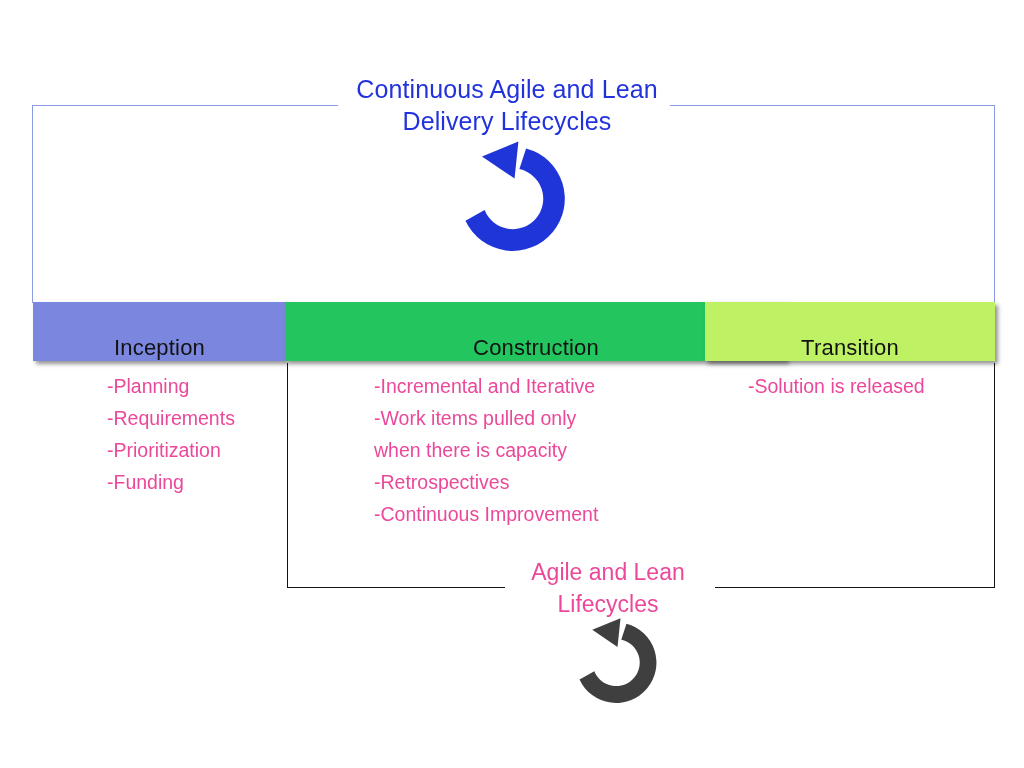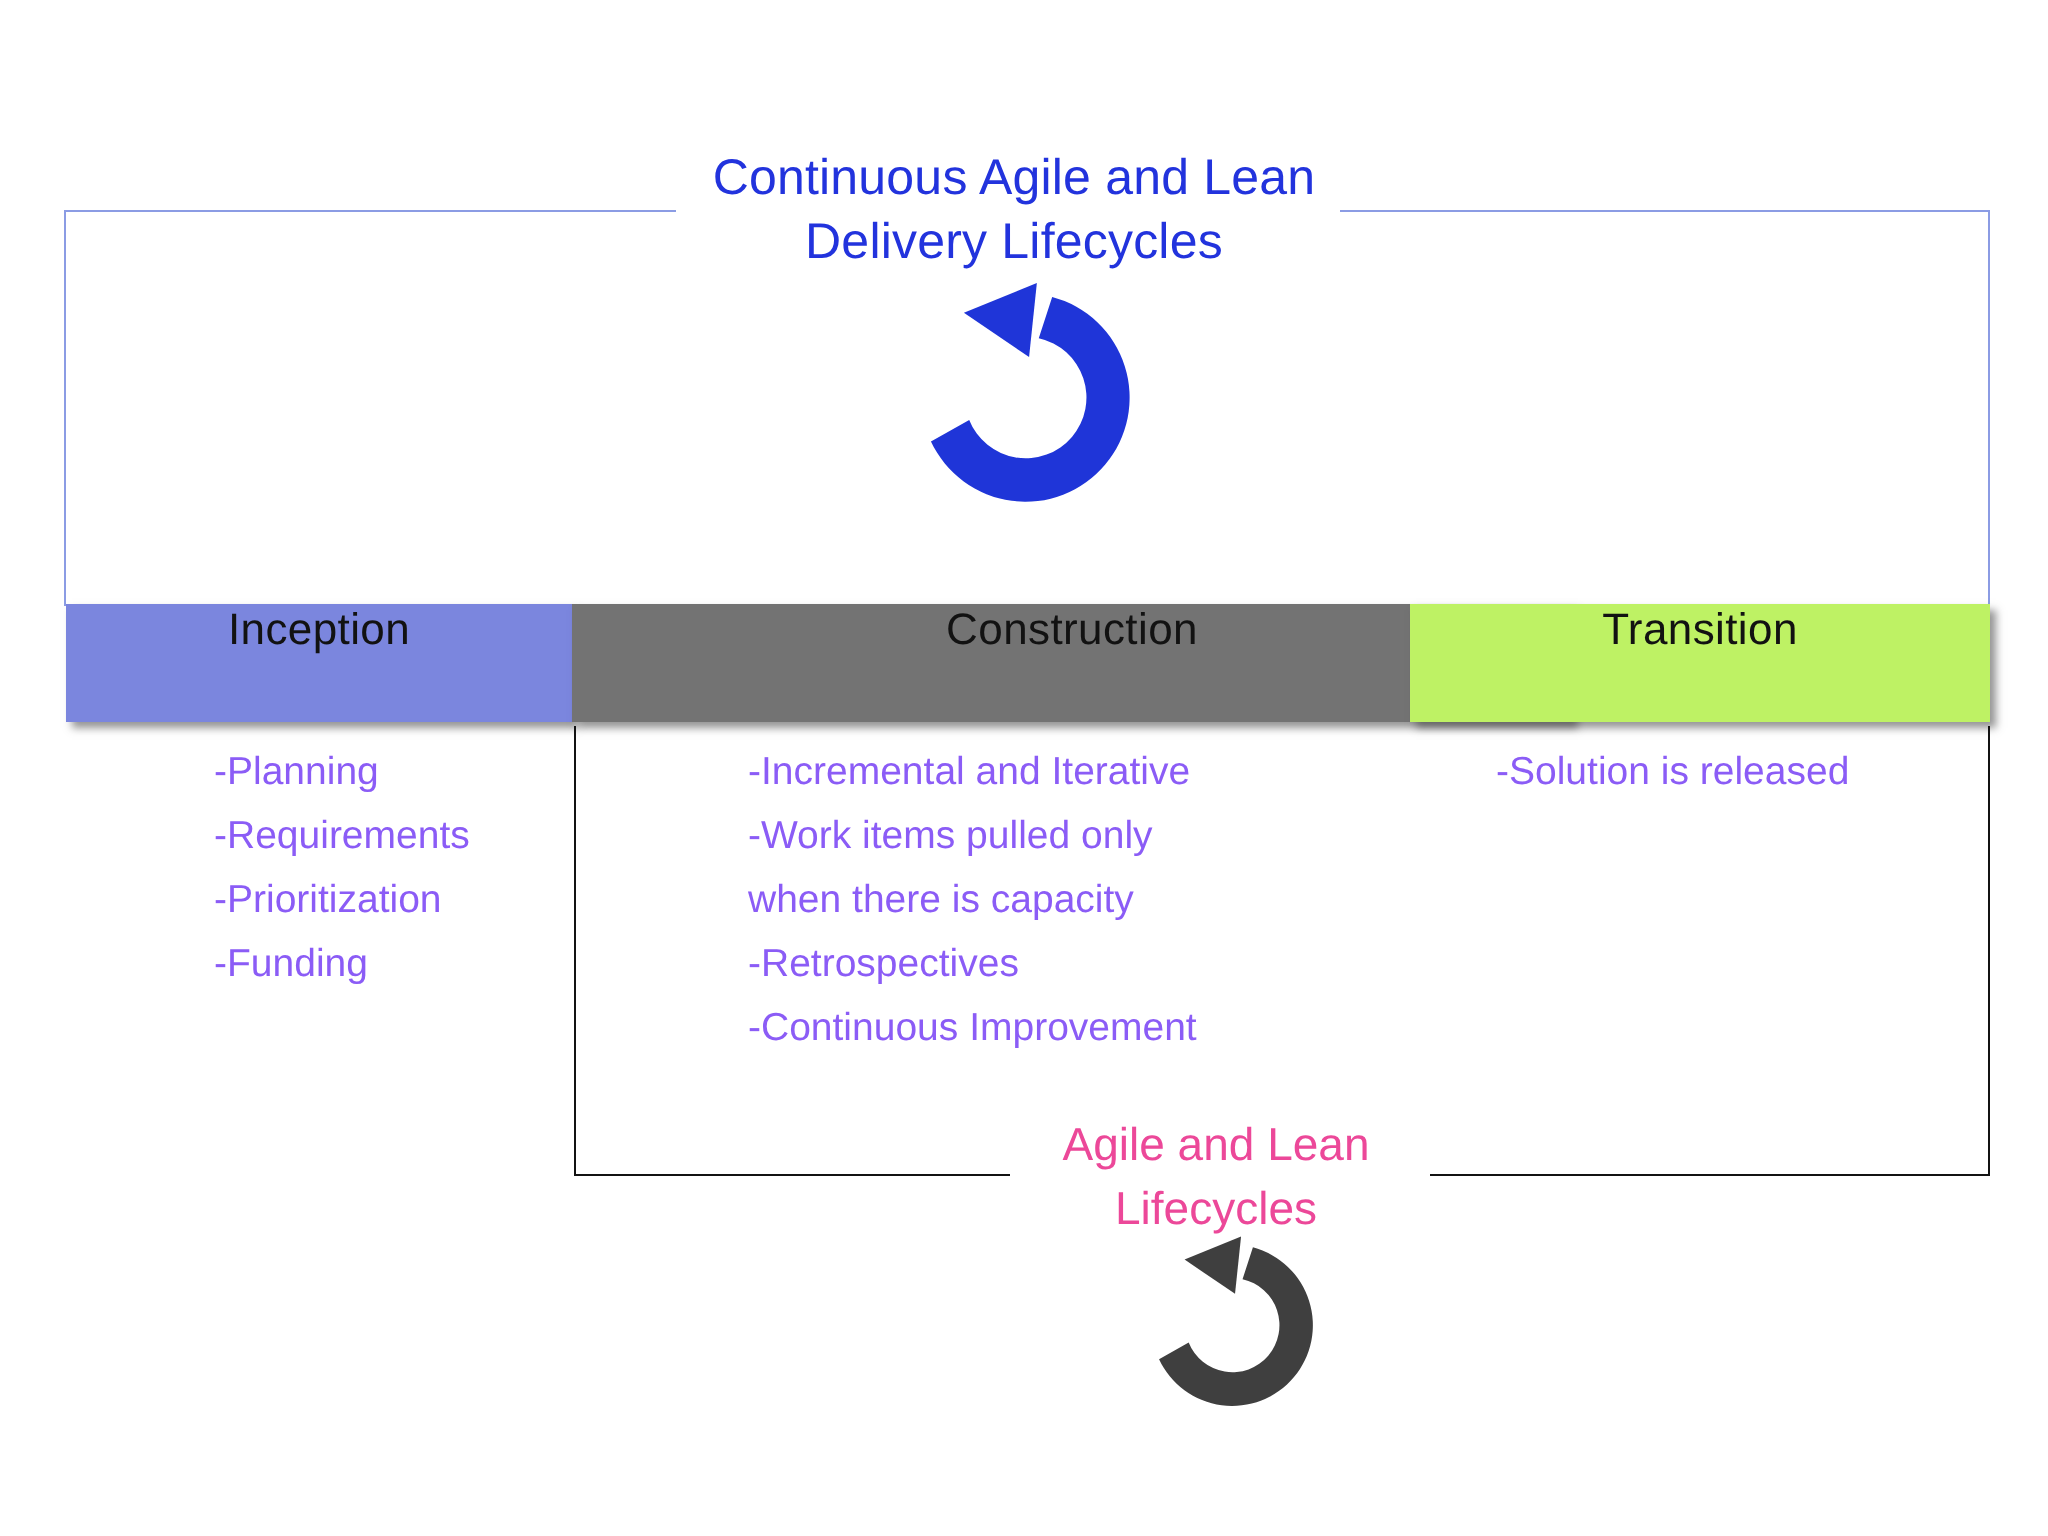"Inception" .bar { align-items: flex-start -> flex-end }
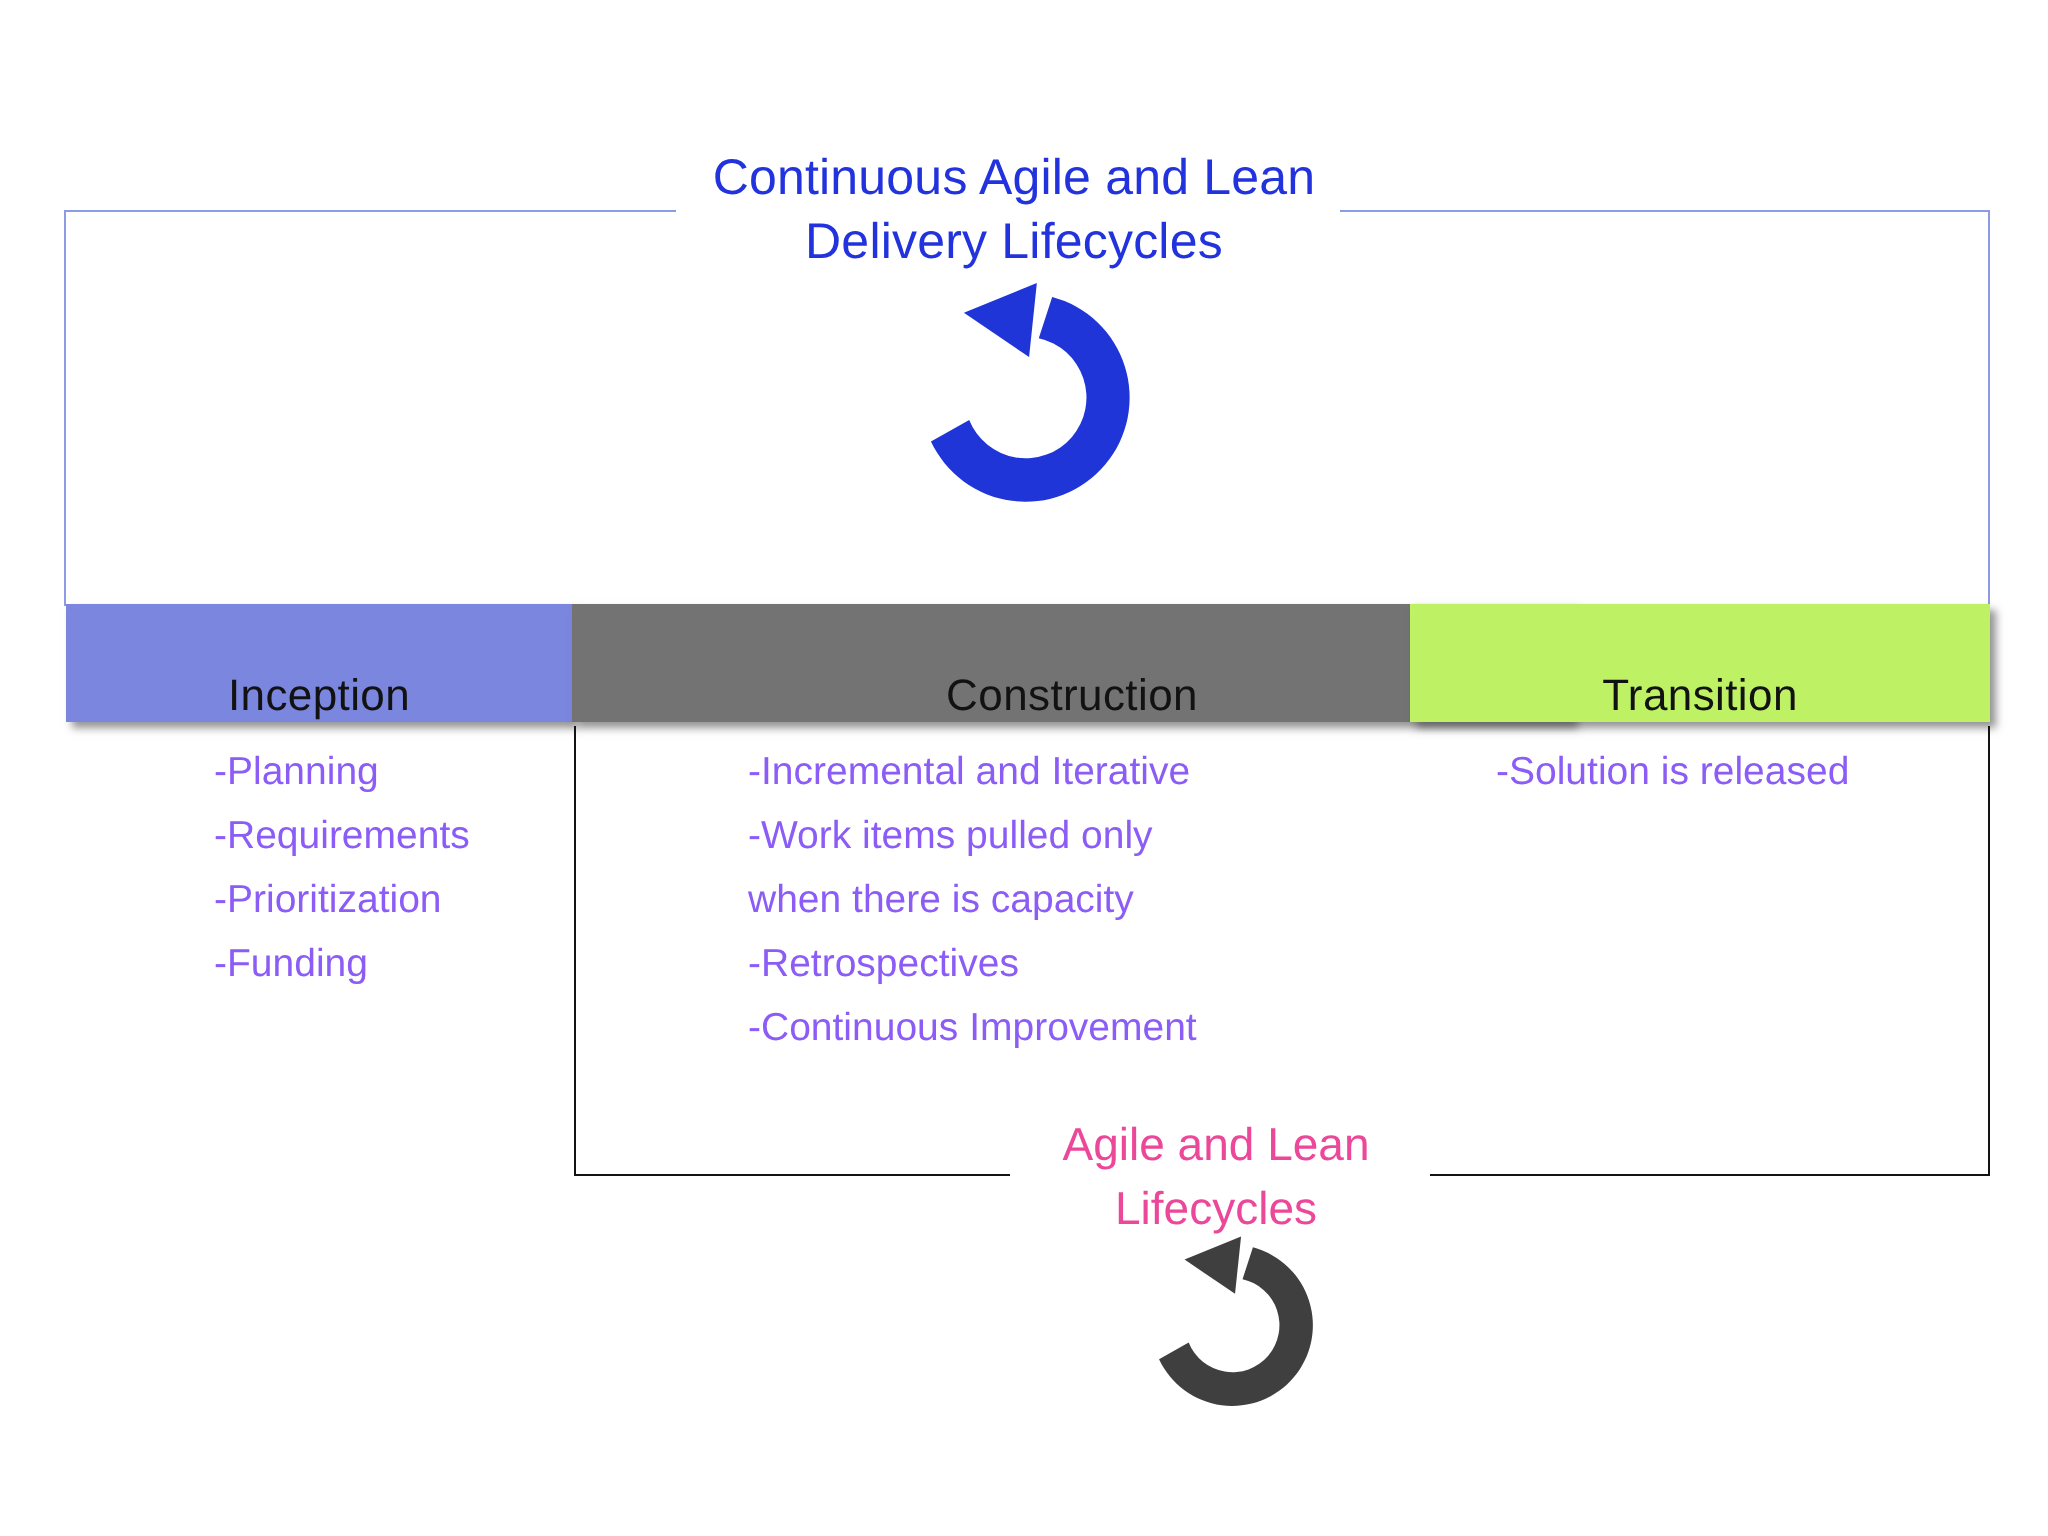"Construction" .bar-construction { background: #737373 -> #22c55e }
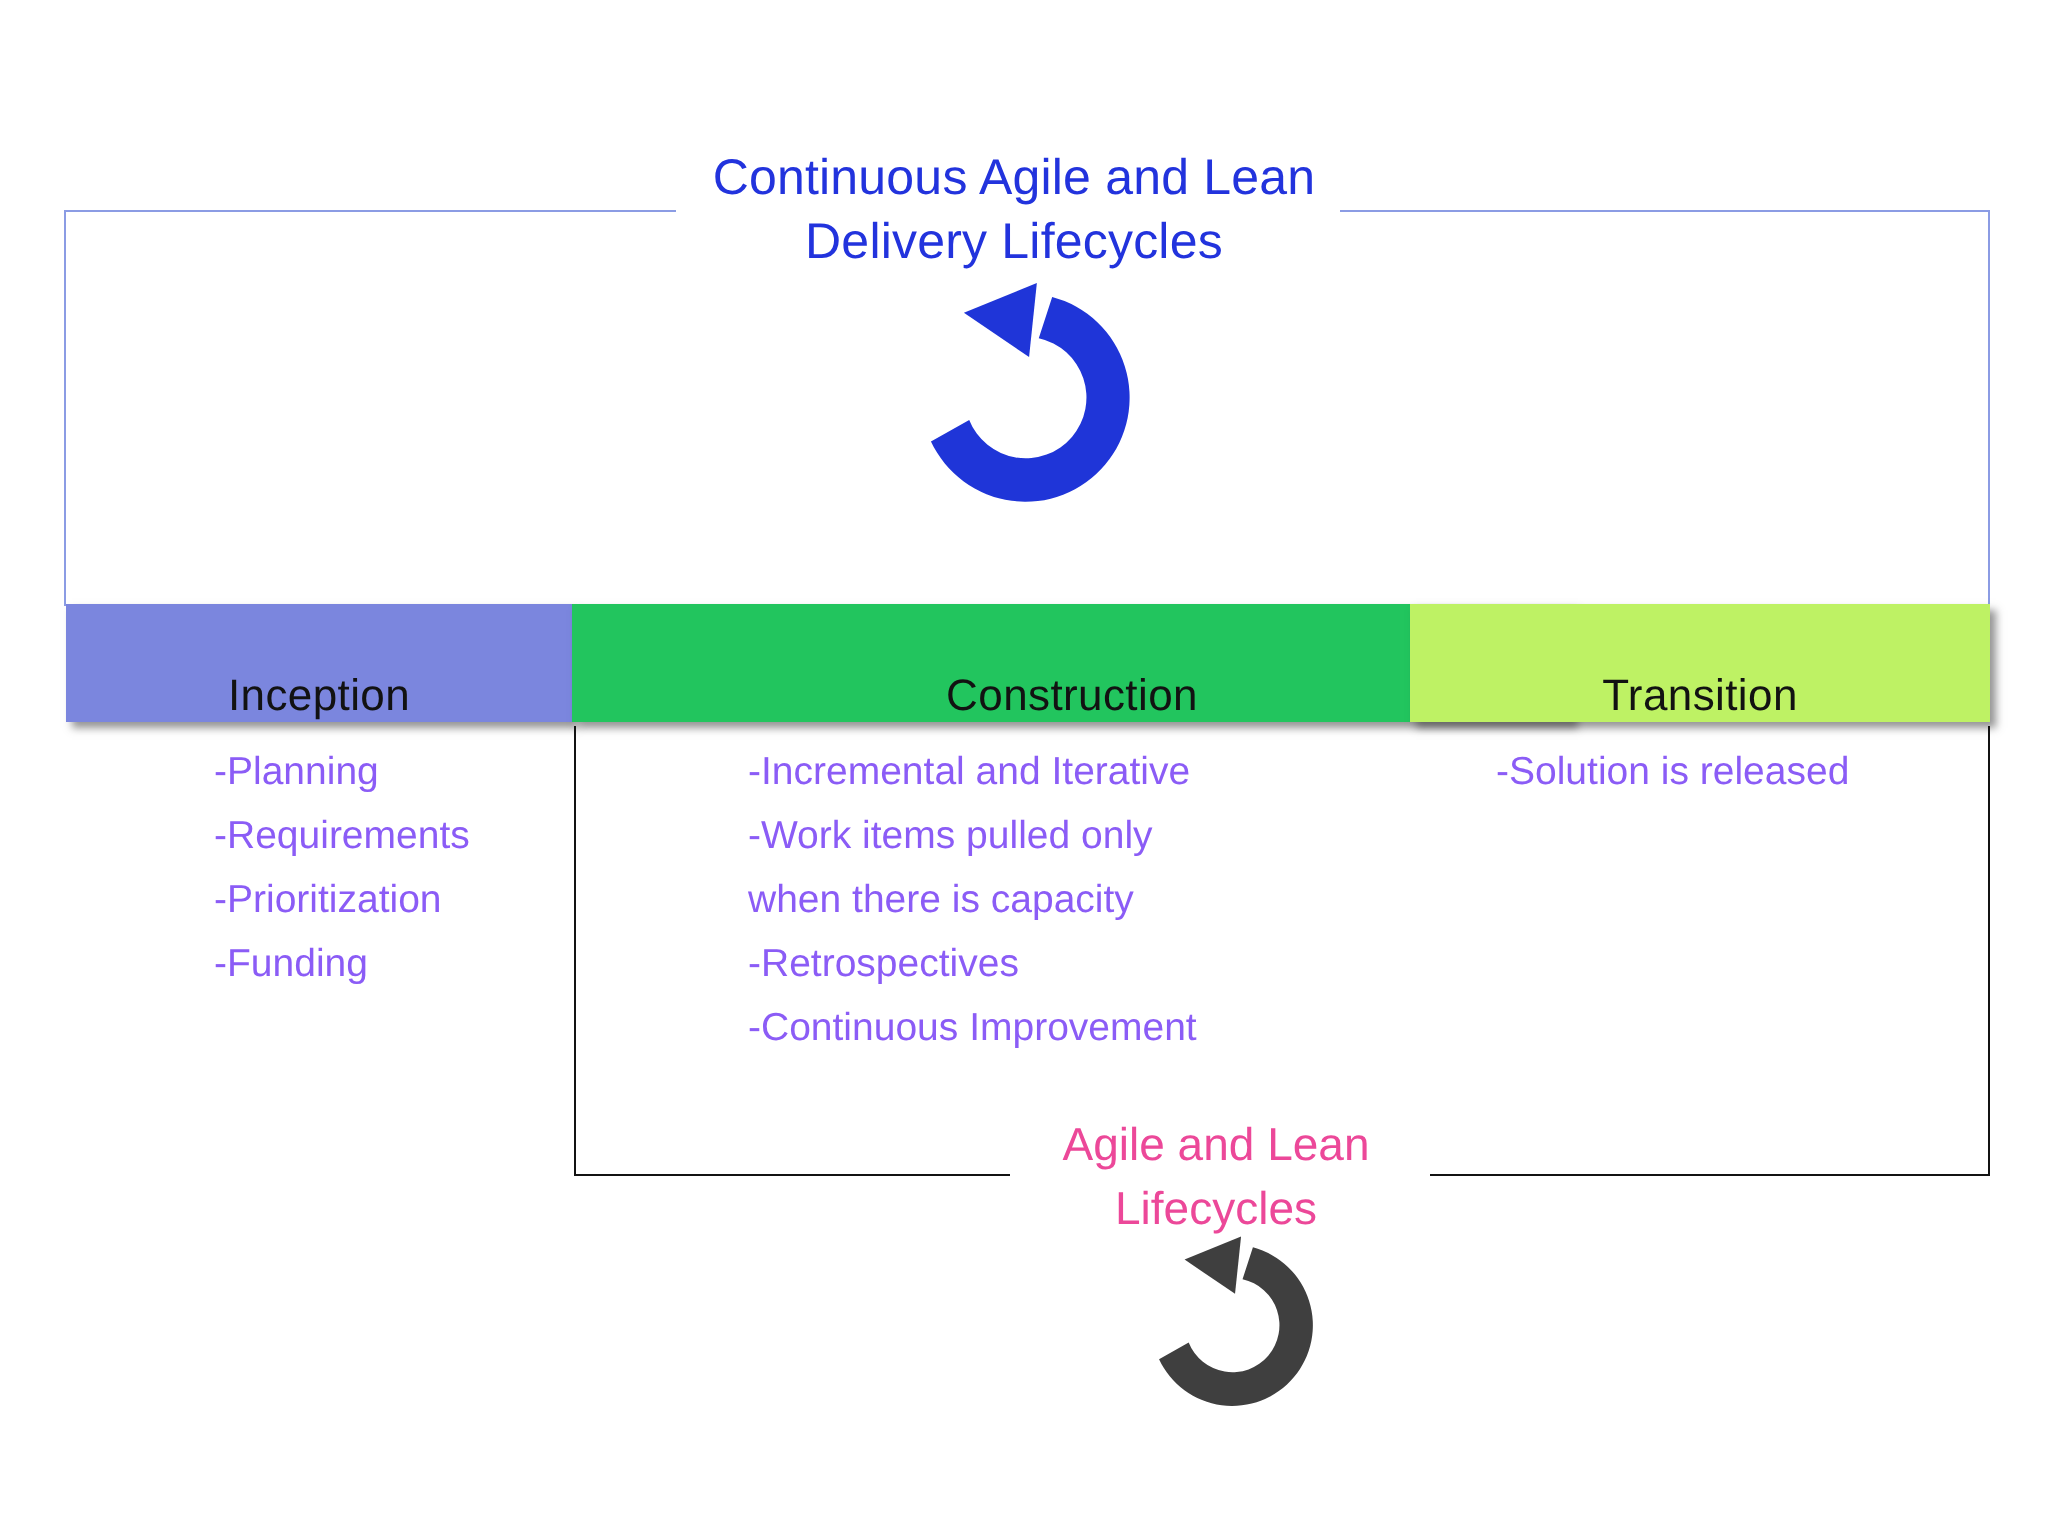"-Planning" .col { color: #8b5cf6 -> #ec4899 }
